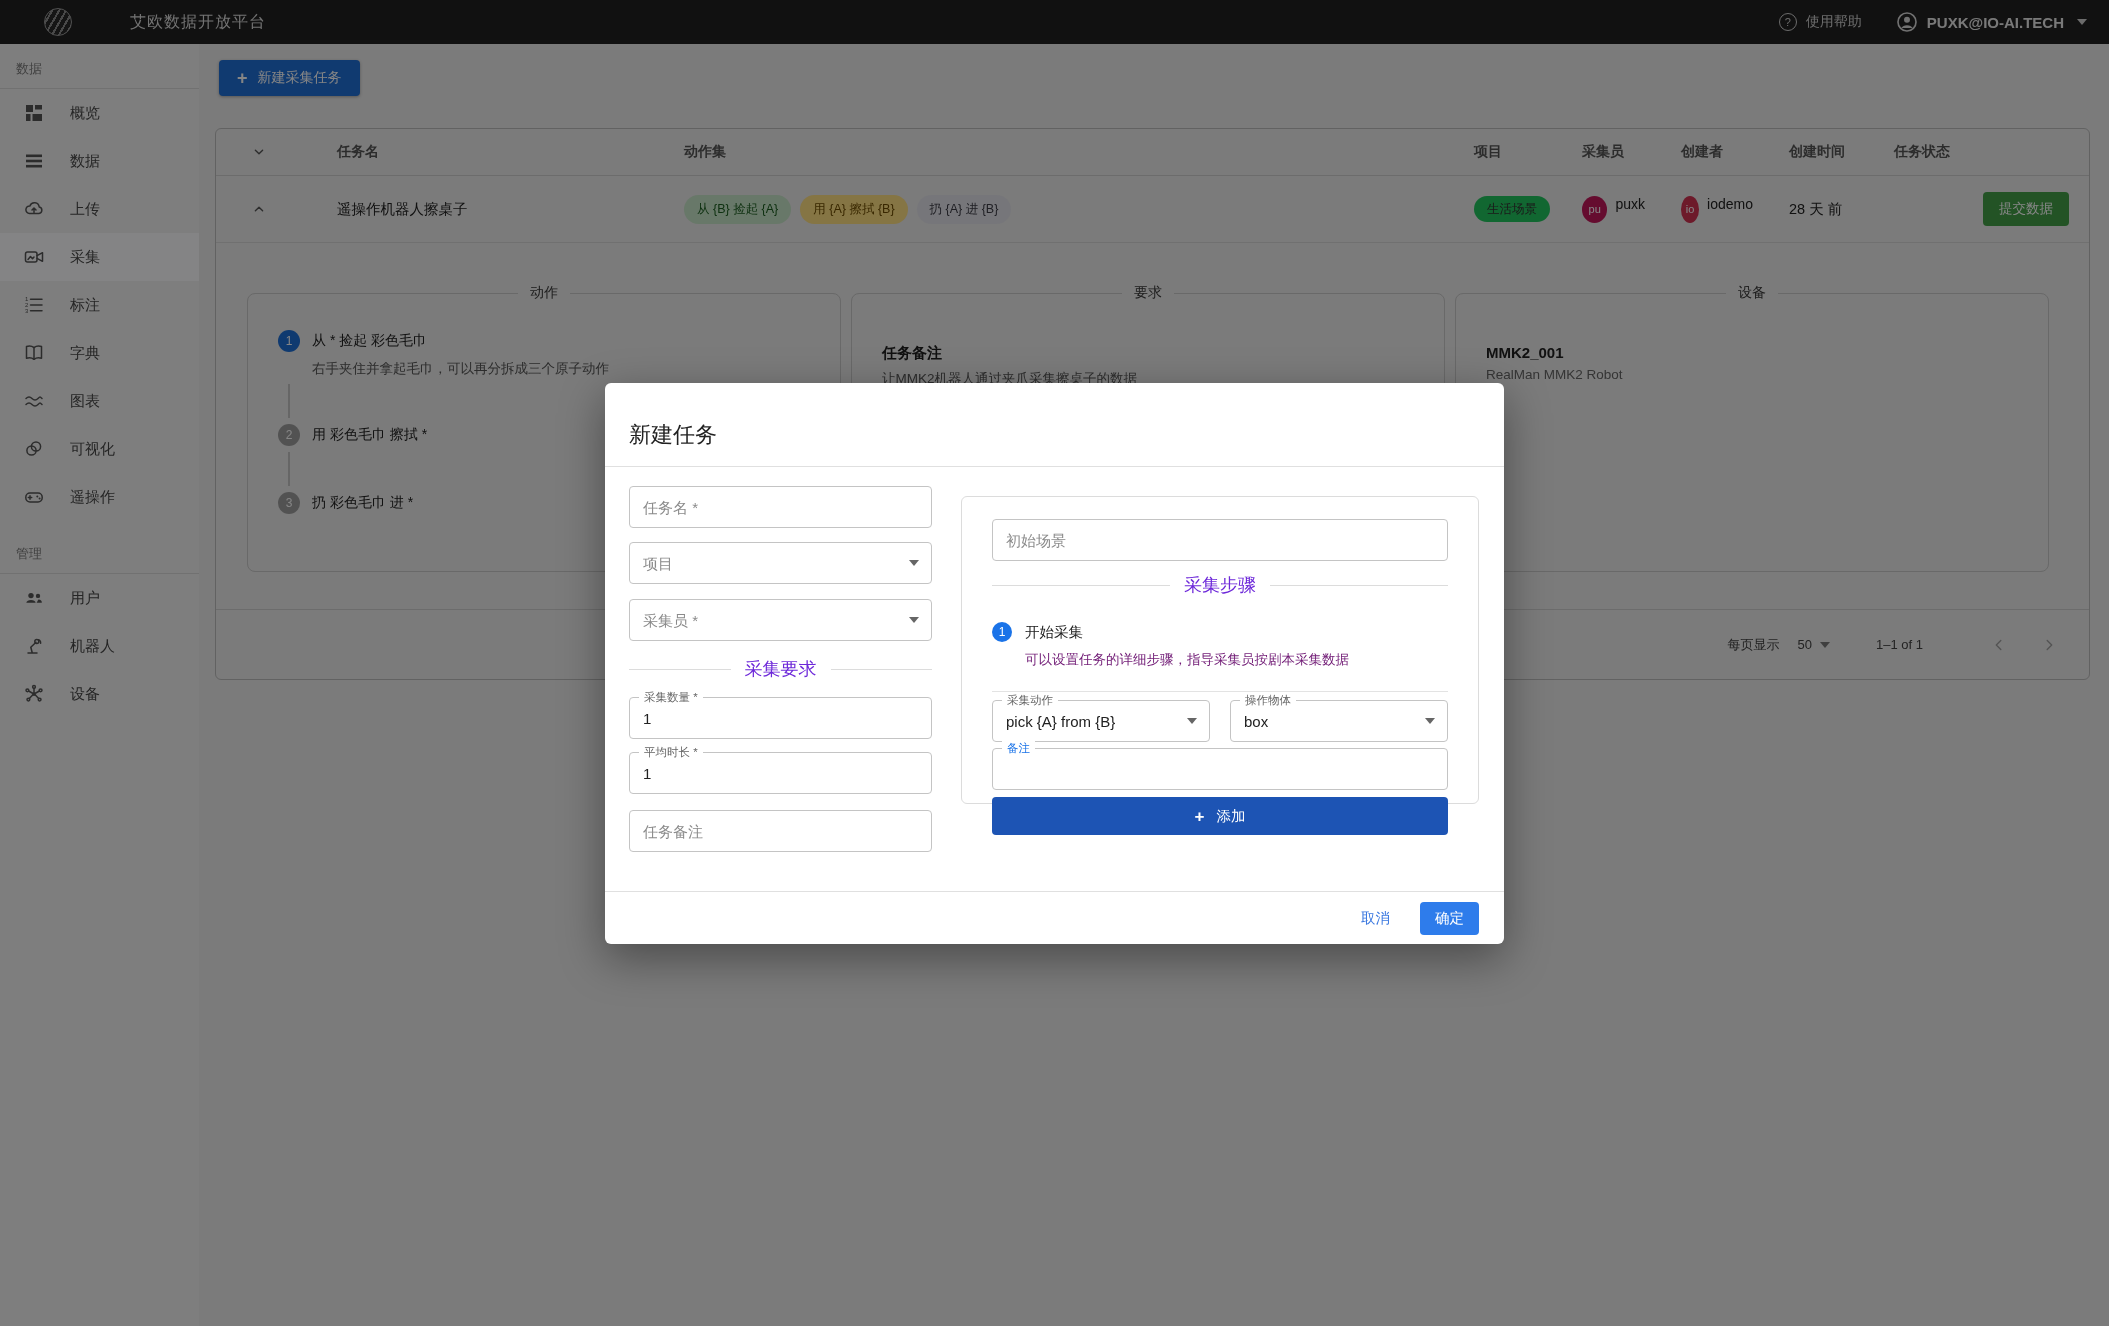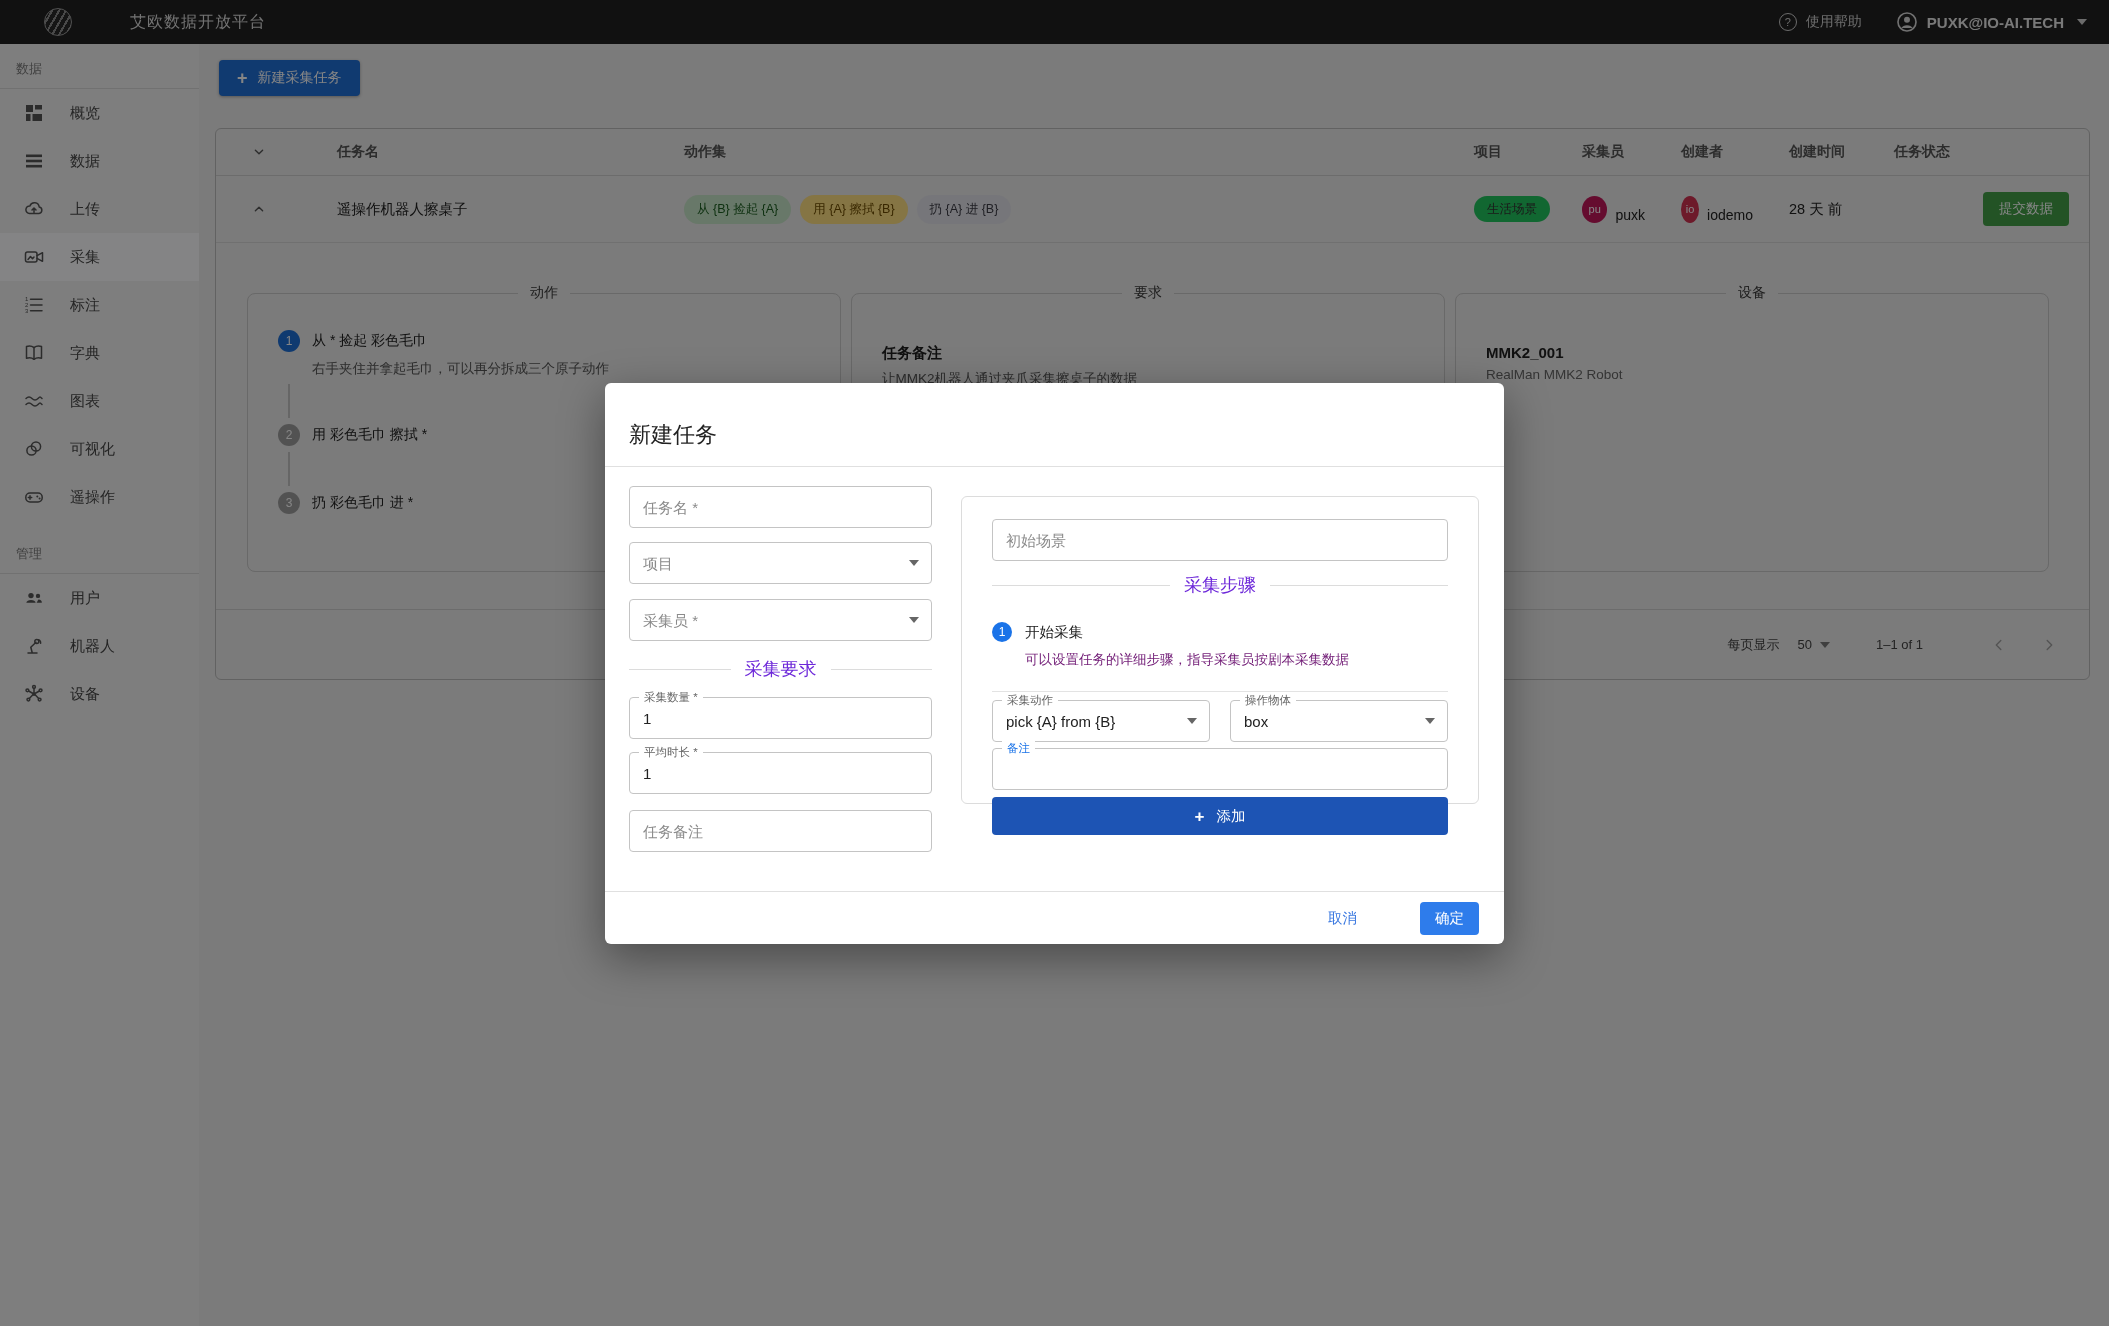"pu" .person { align-items: flex-end -> flex-start }
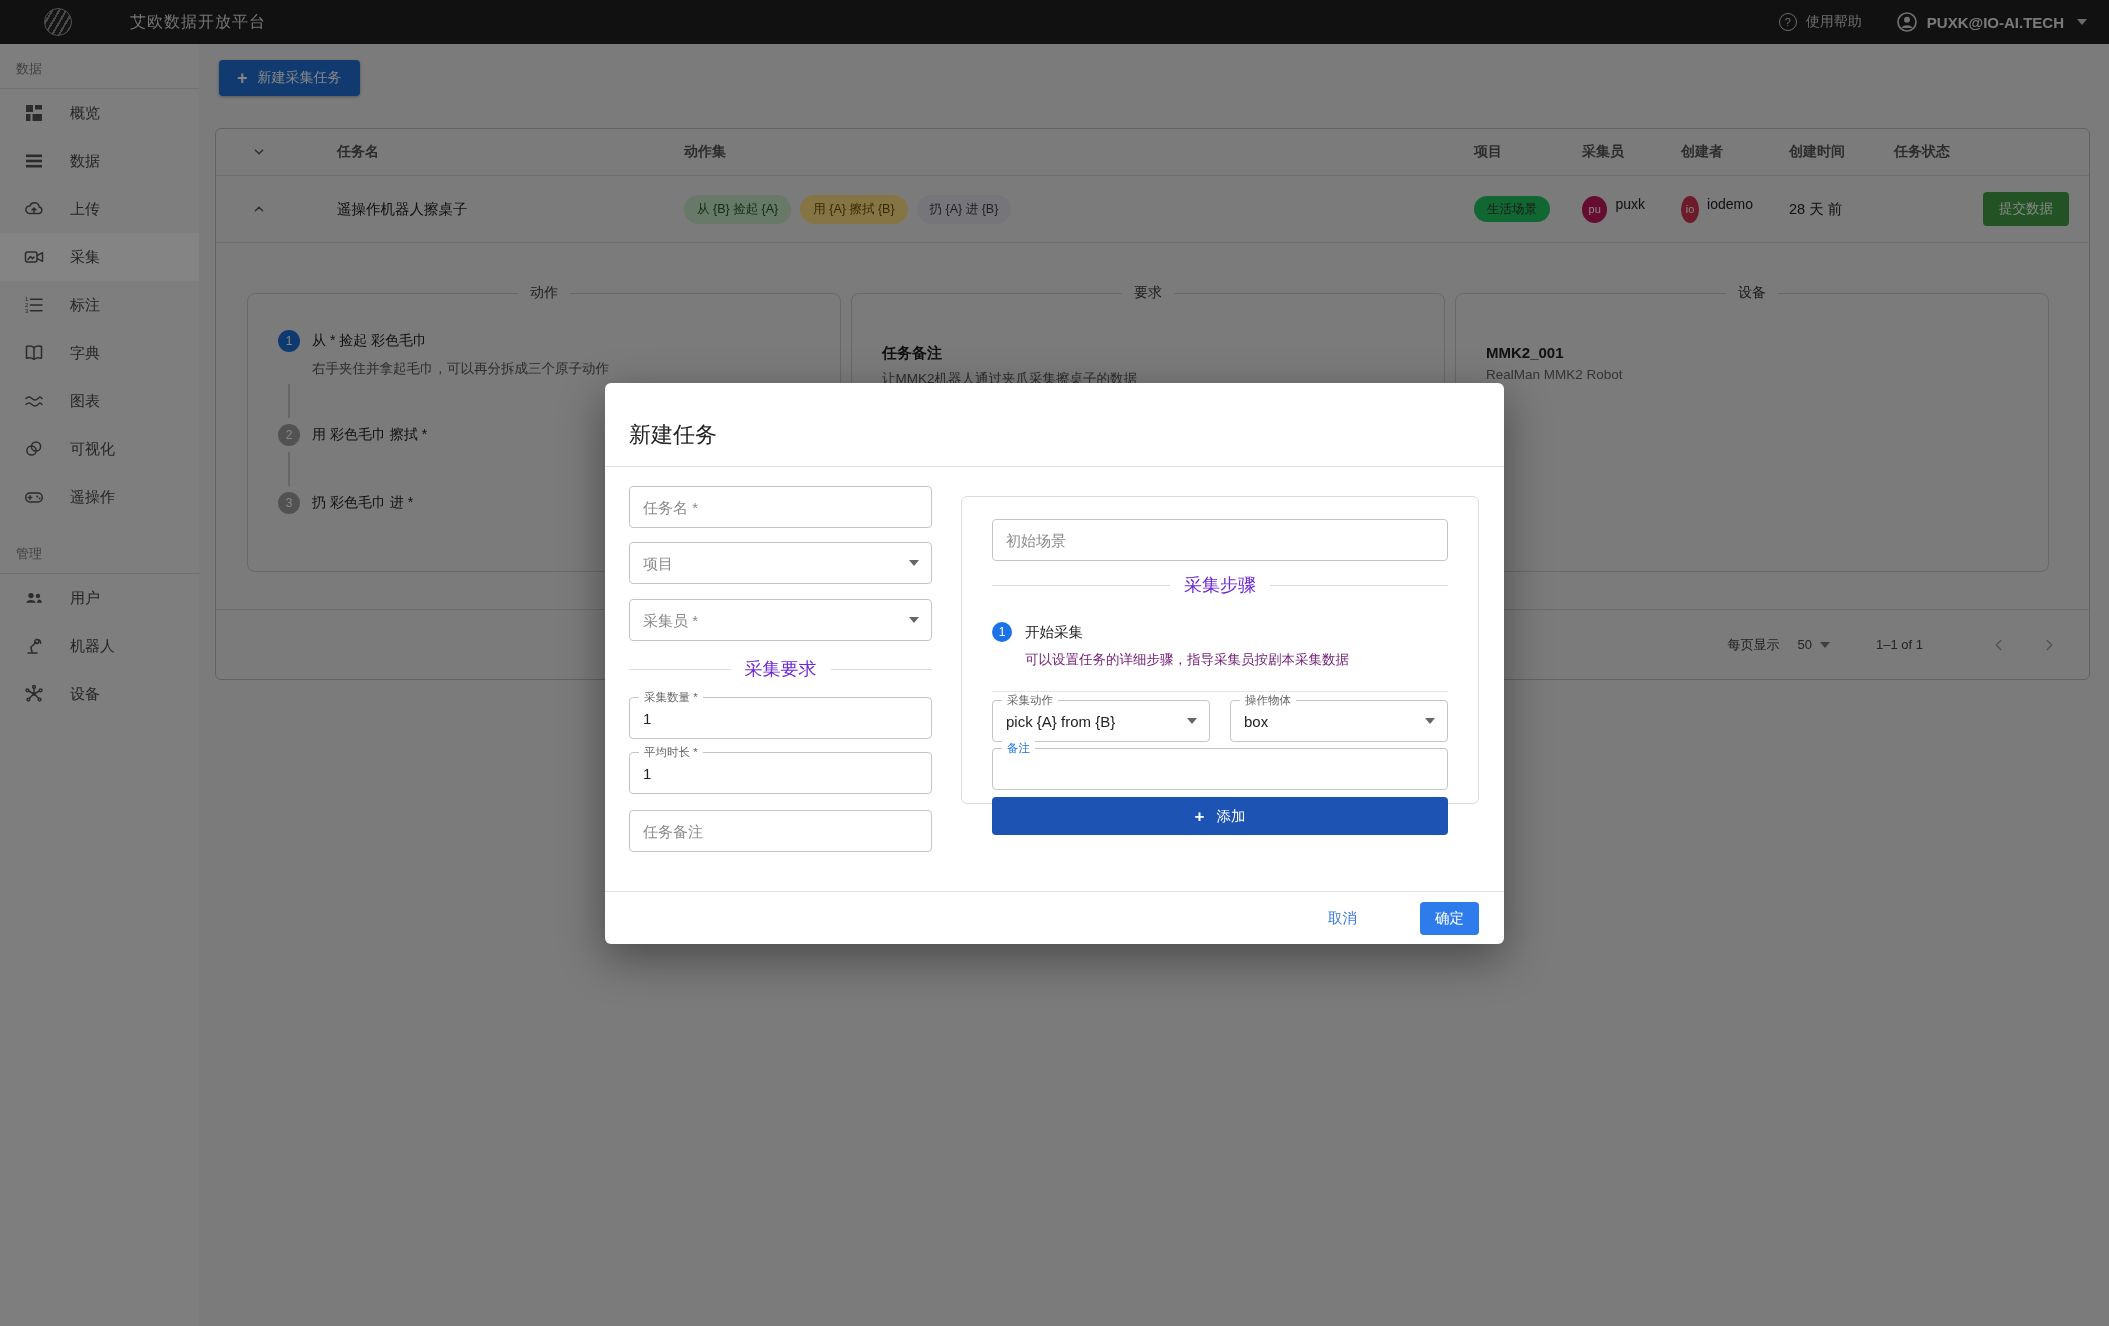"确定" .btn-ok { margin-left: 33px -> none }
